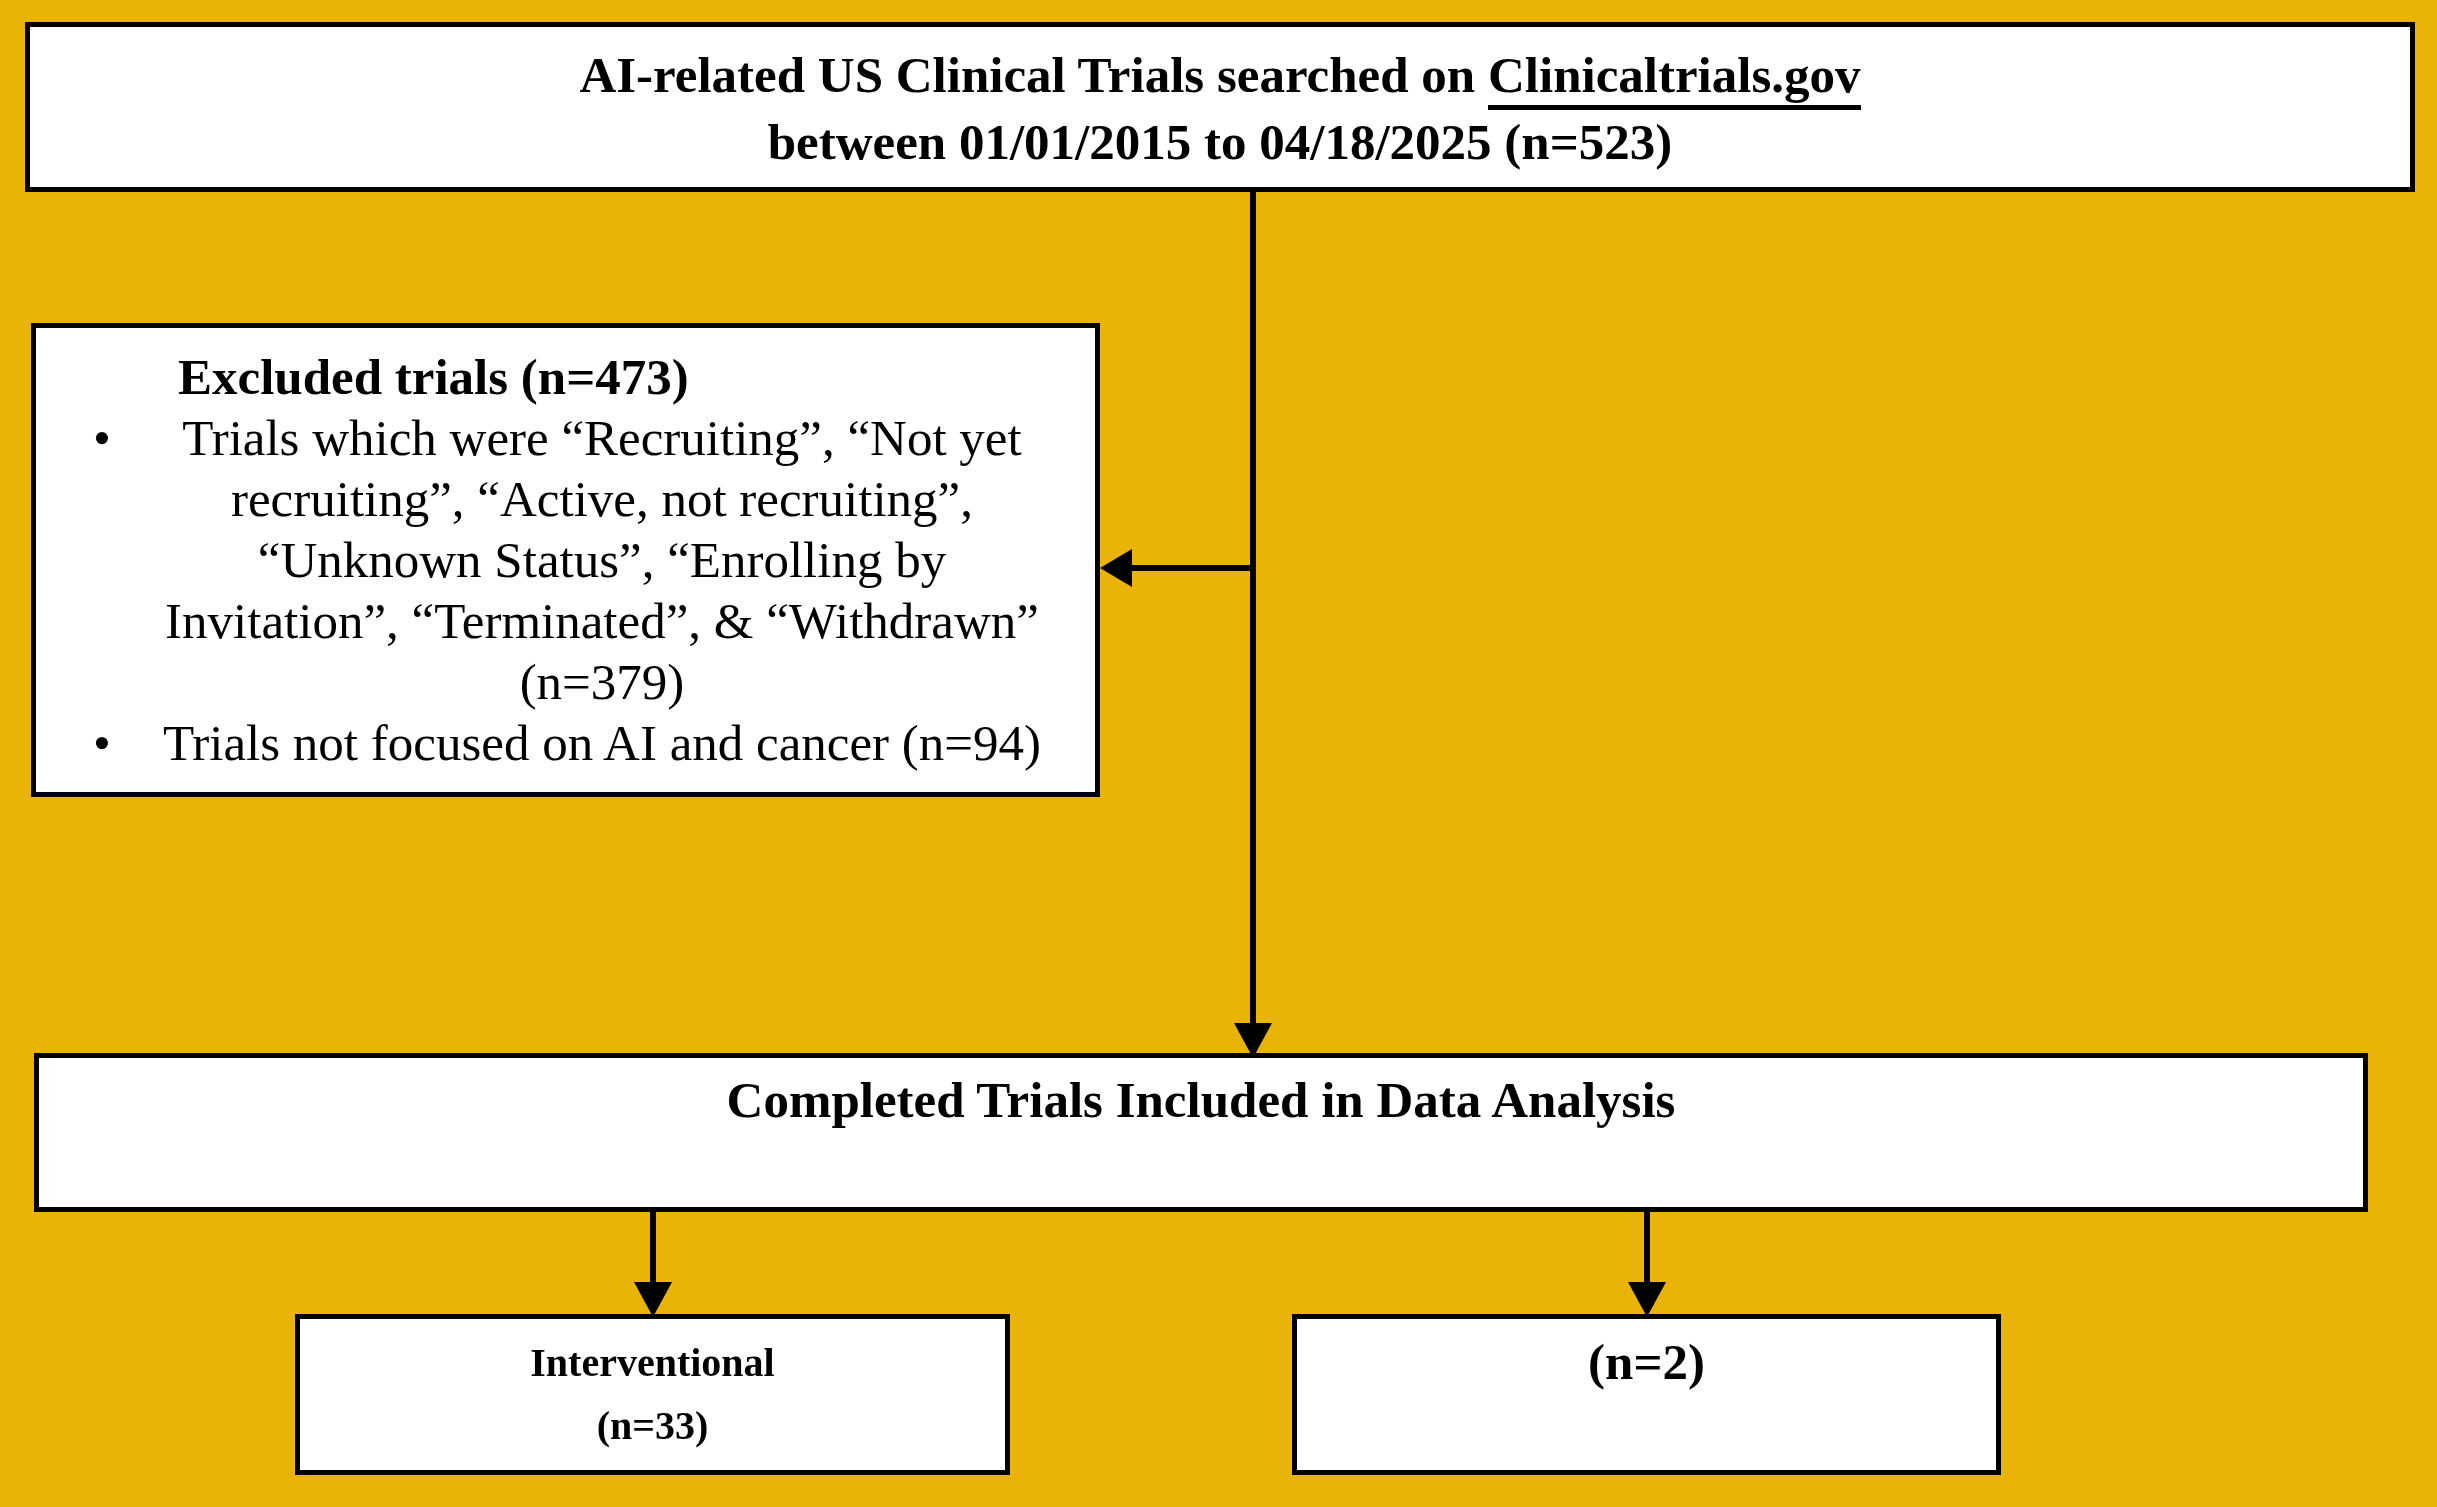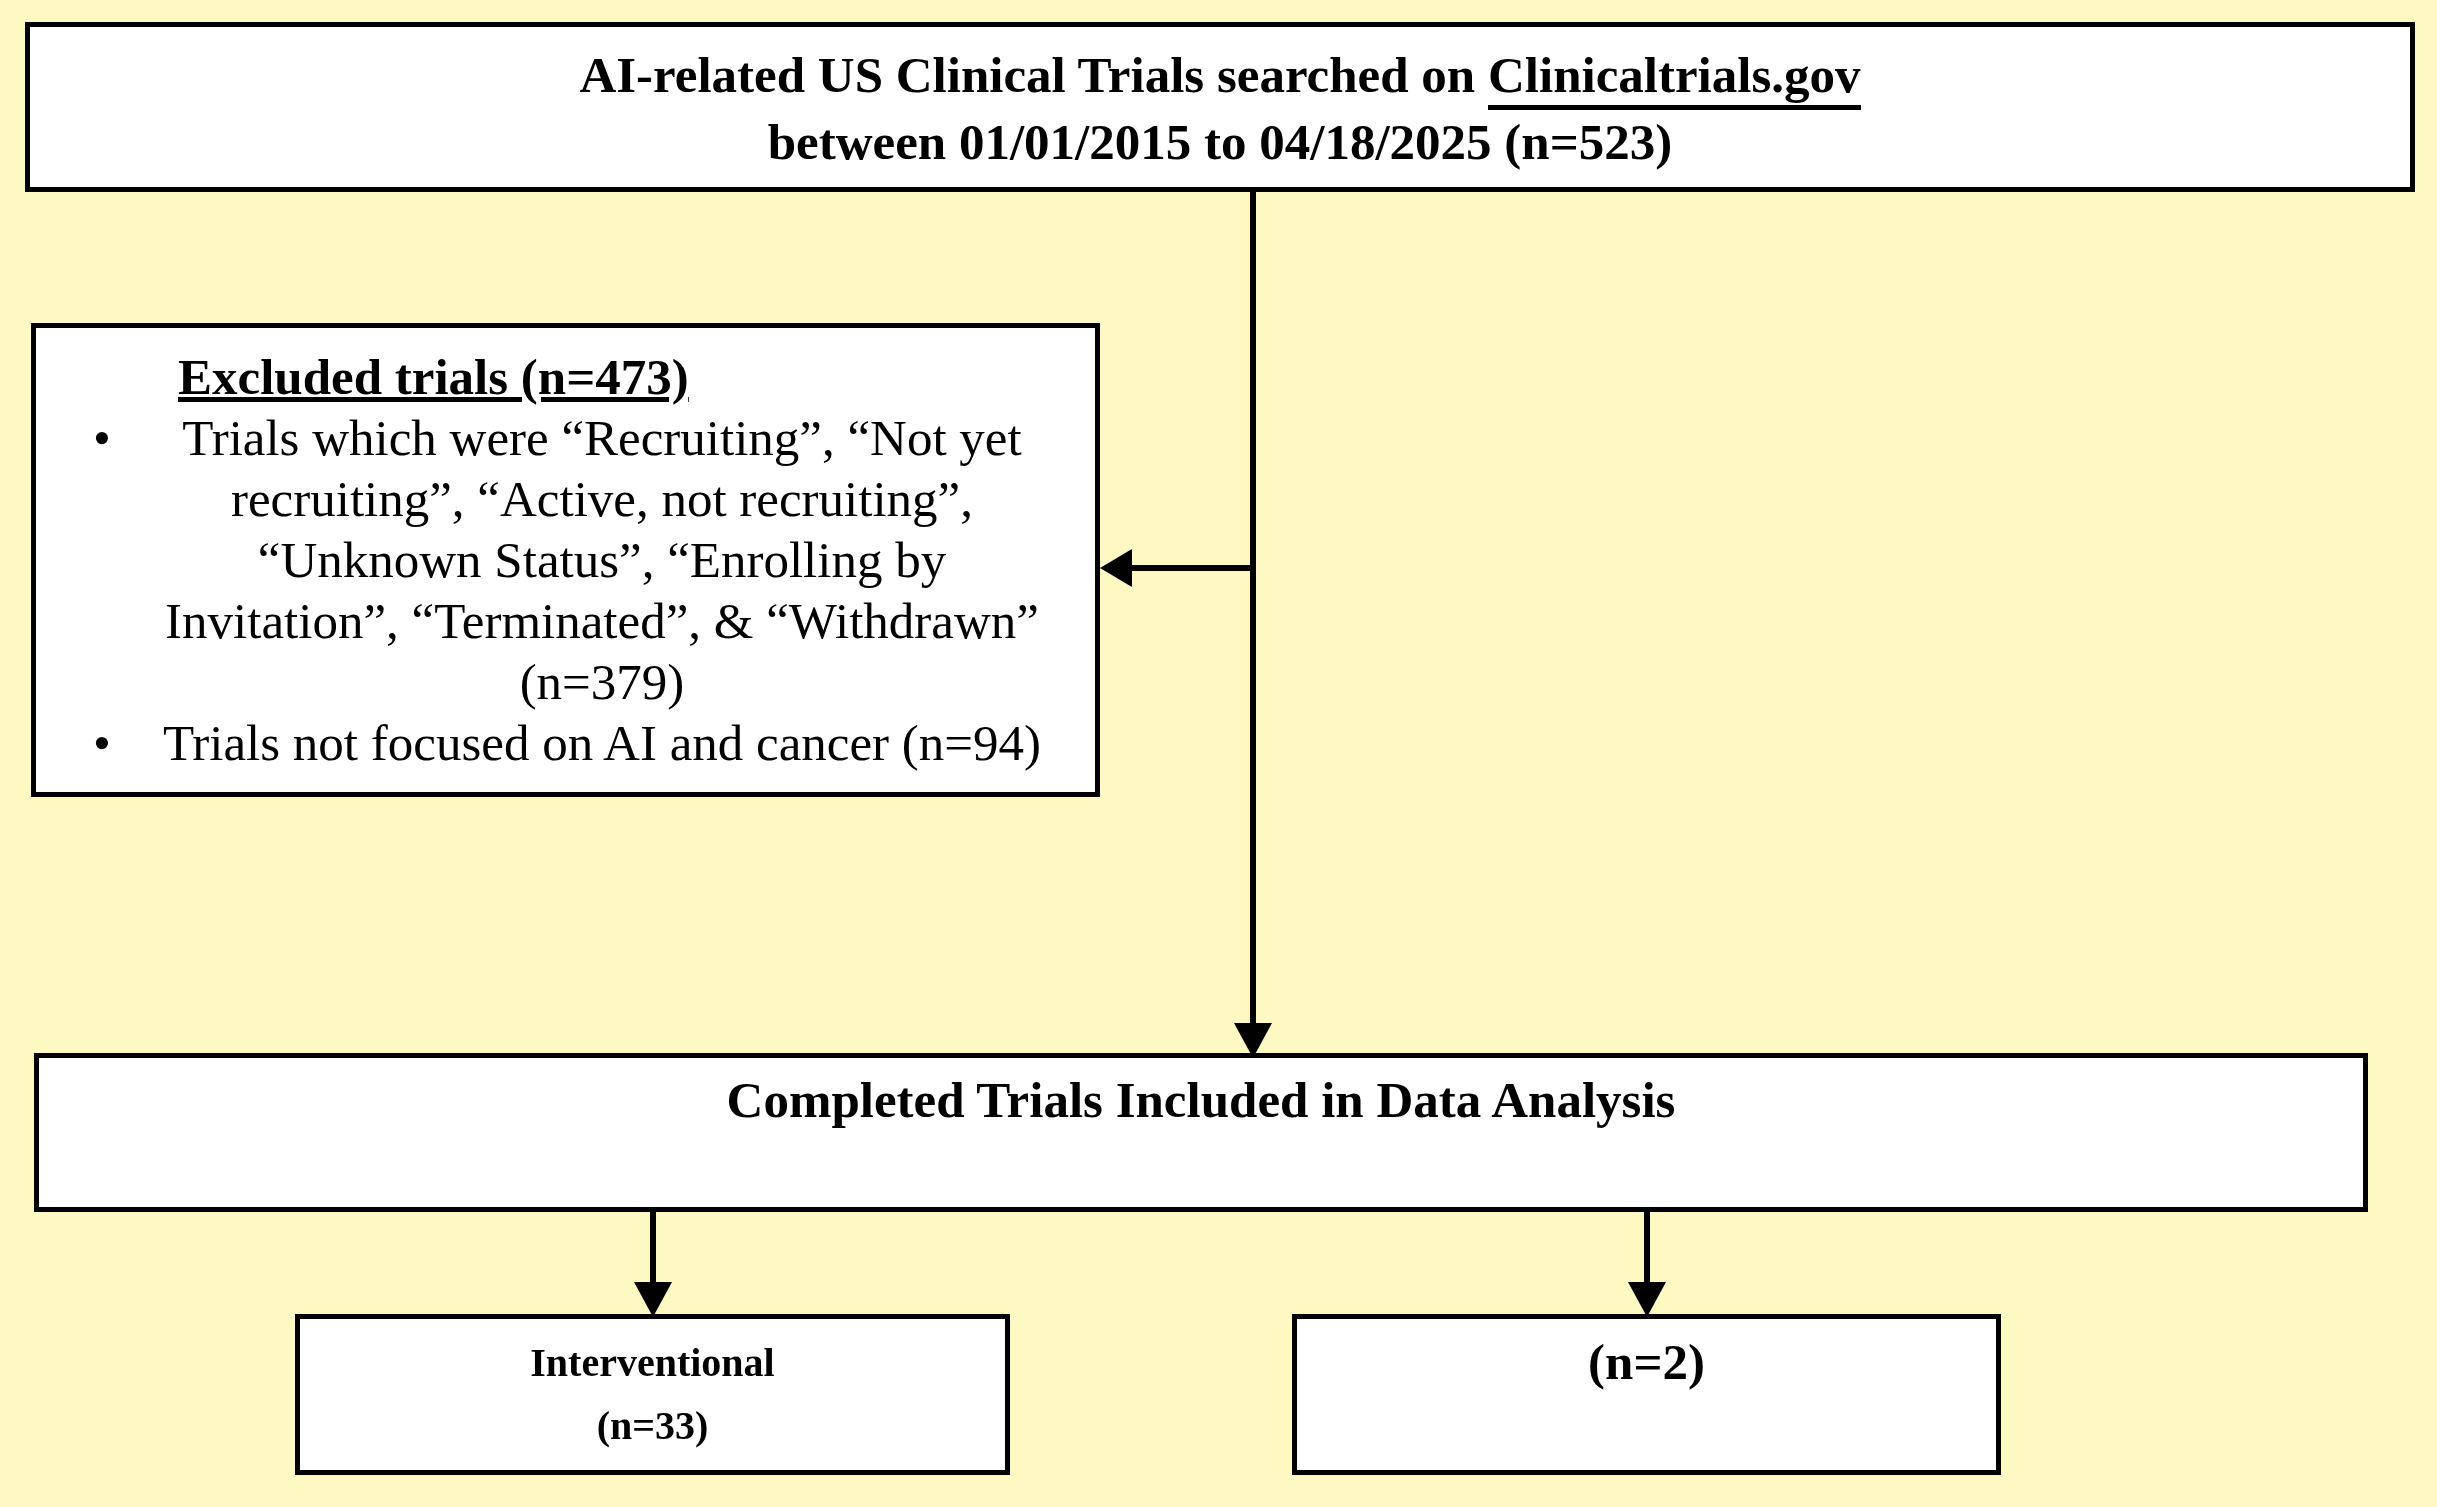"AI-related US Clinical Trials searched" .canvas { background: #fef9c3 -> #eab308 }
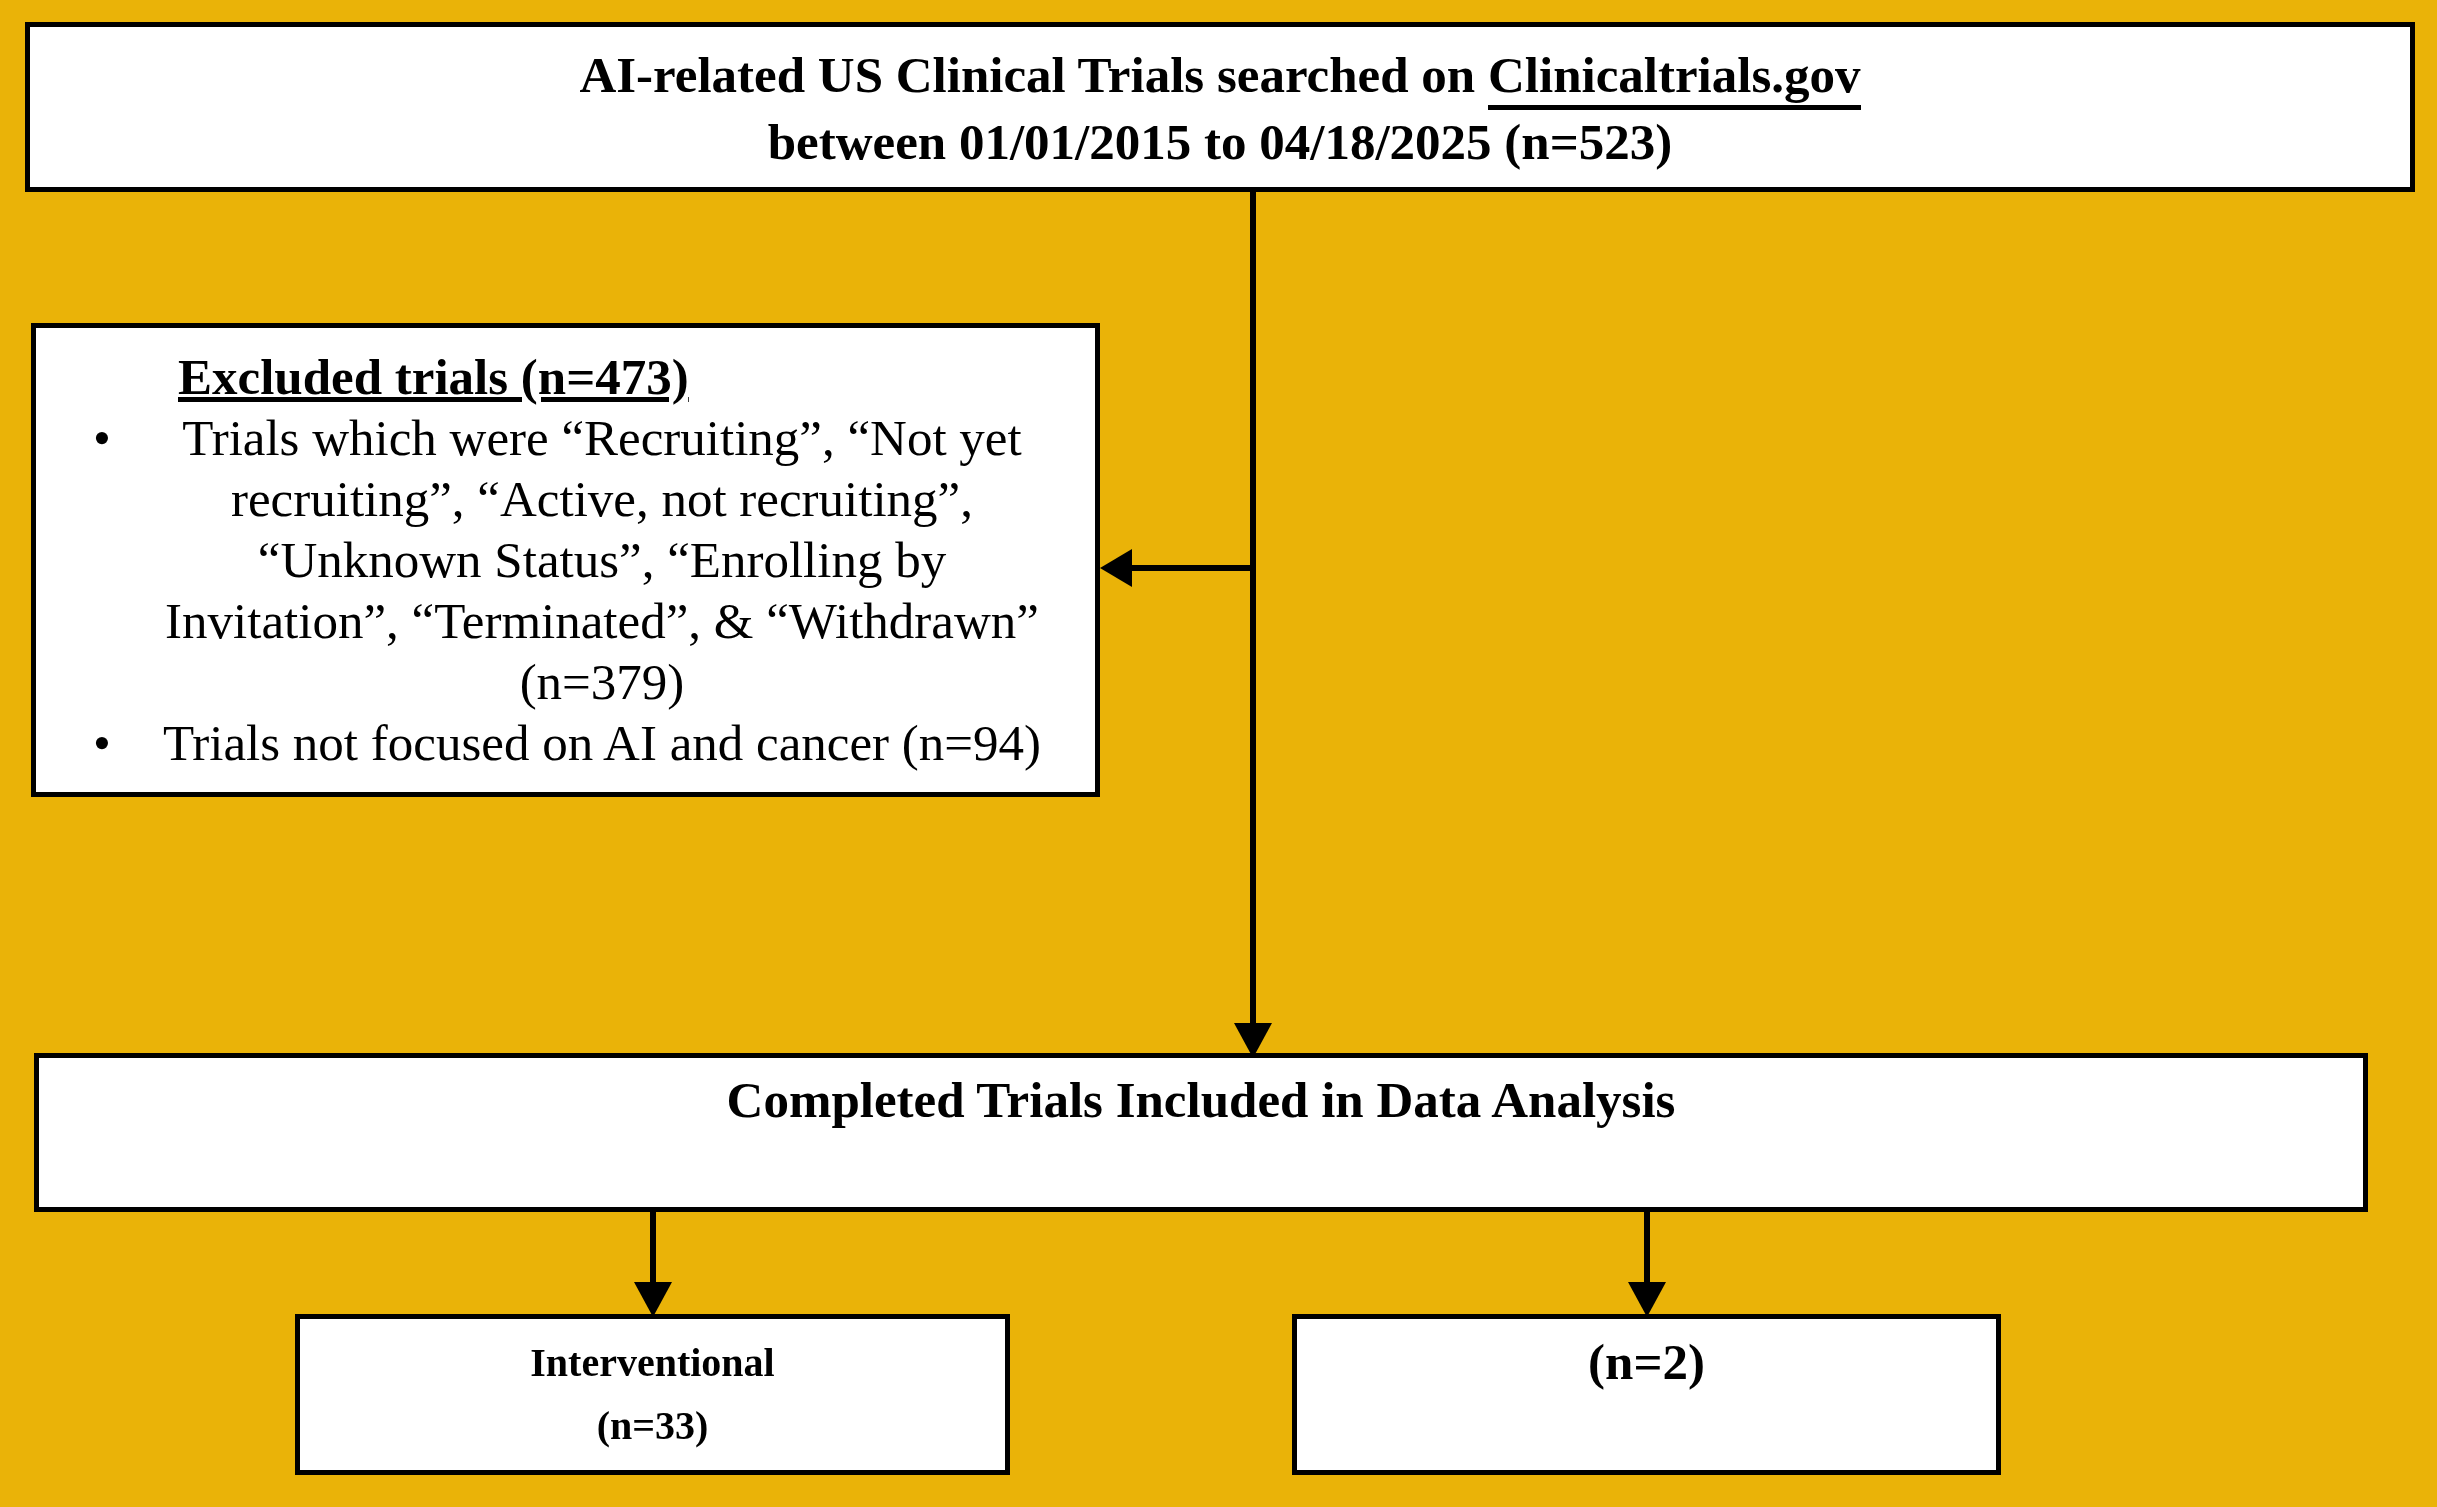"Excluded trials (n=473)" .excluded-heading { text-decoration: underline -> none }
